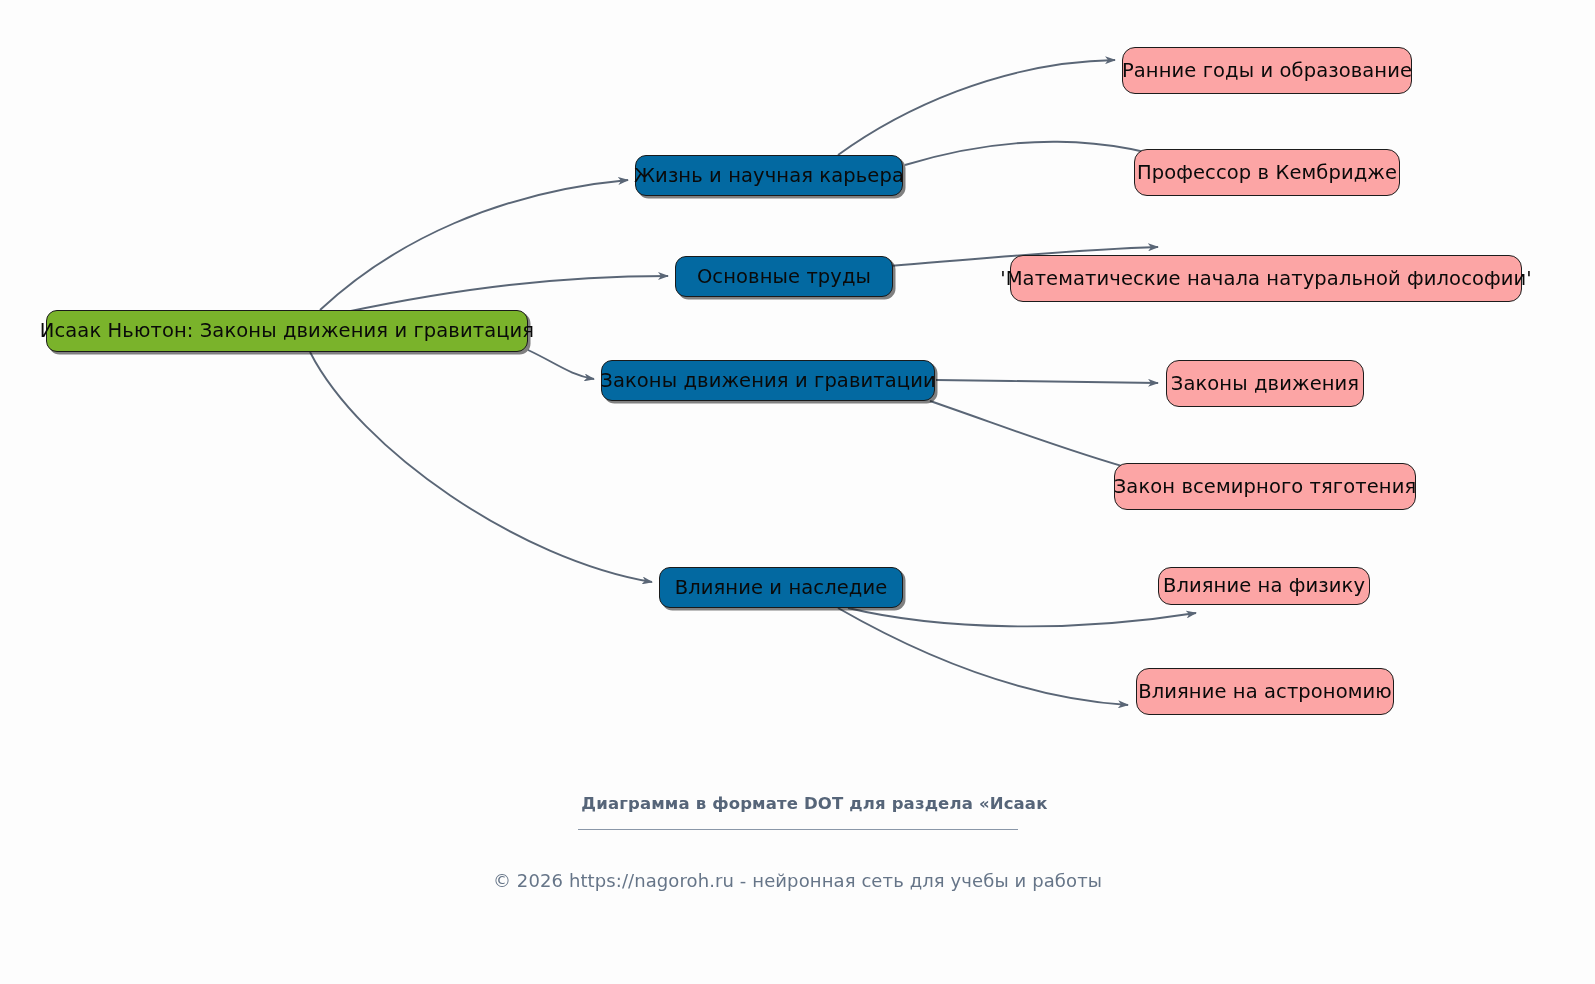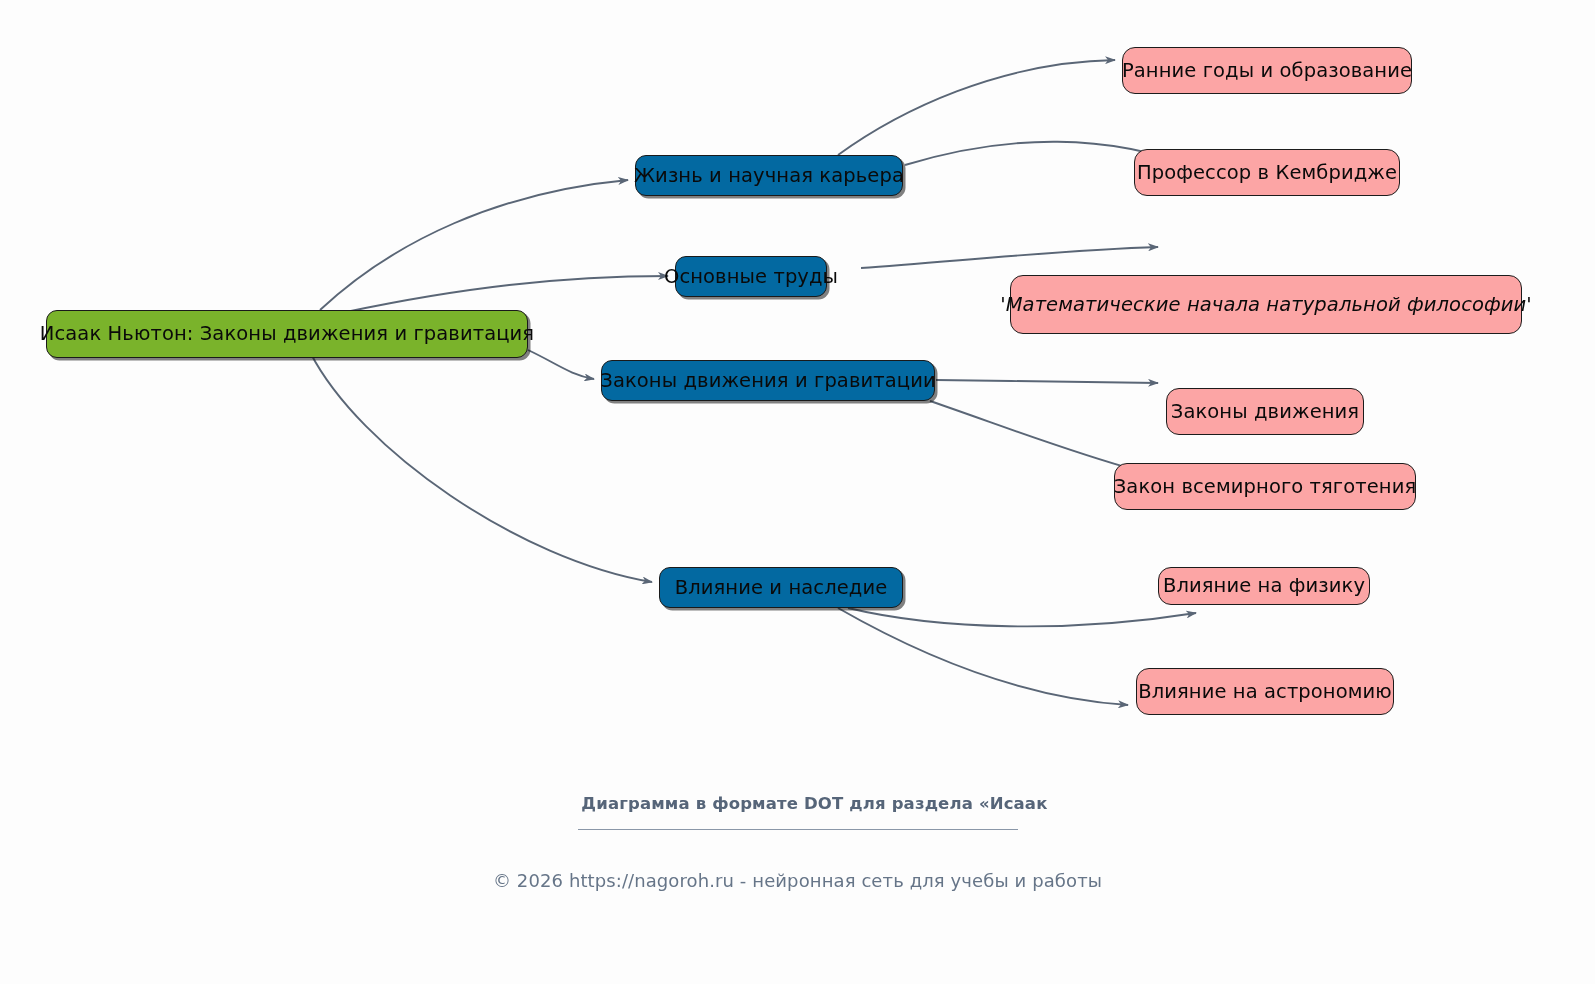"Основные труды" div.node { width: 152px -> 218px }
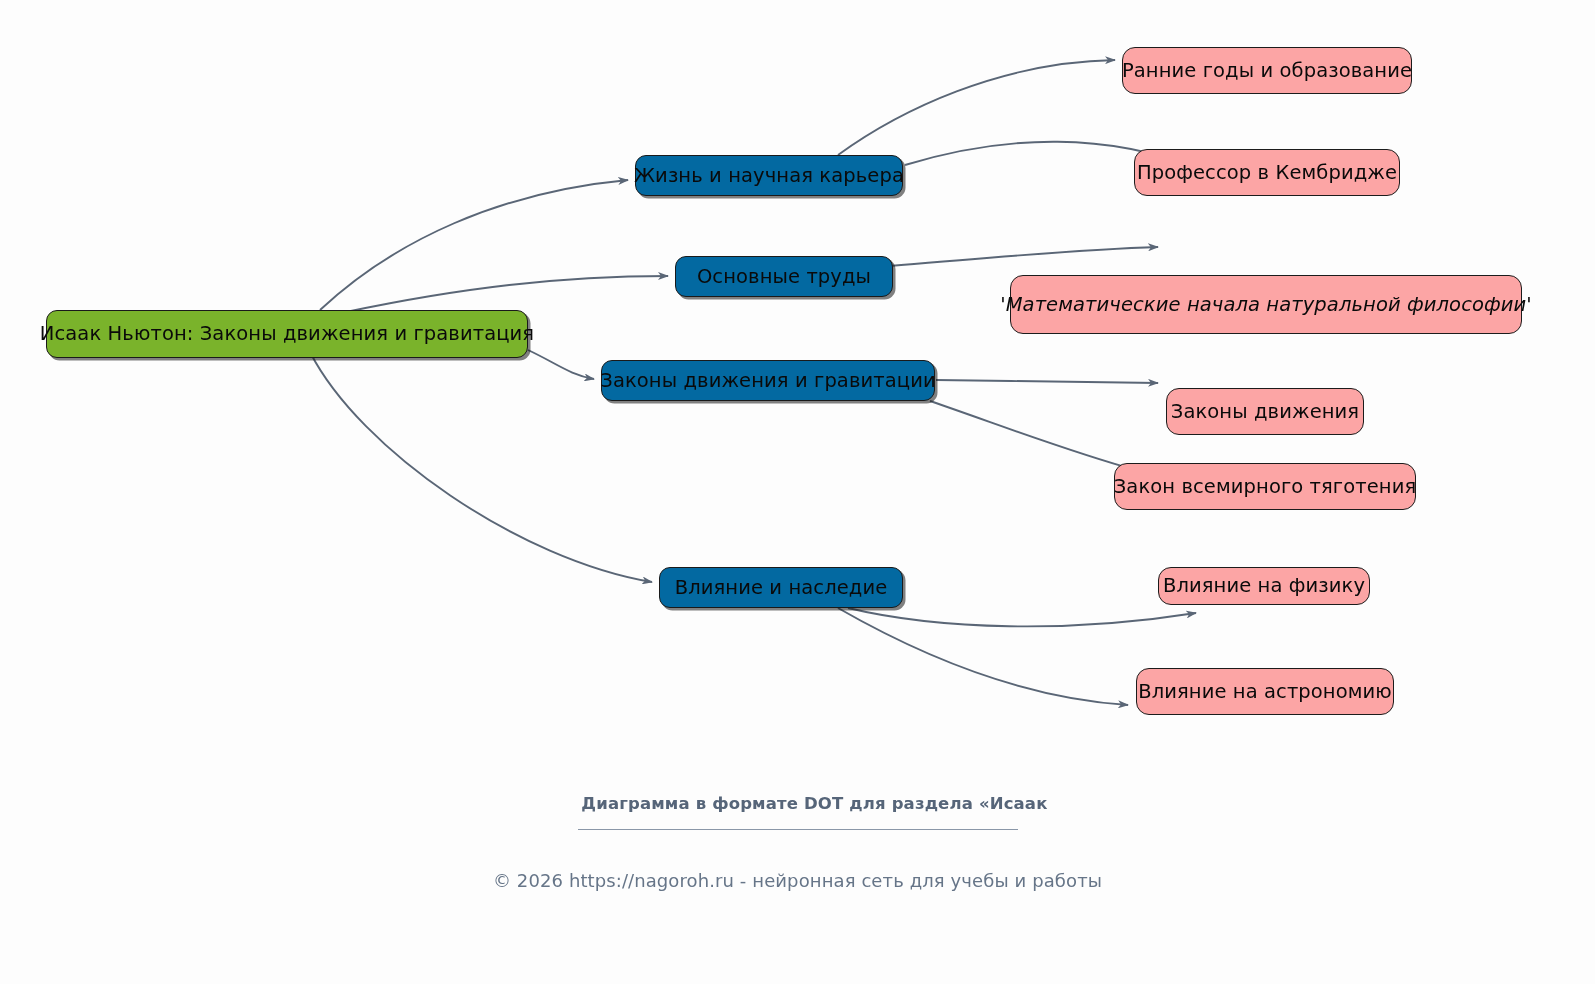"'Математические начала натуральной" div.node { font-style: italic -> none; height: 59px -> 47px; top: 275px -> 255px }
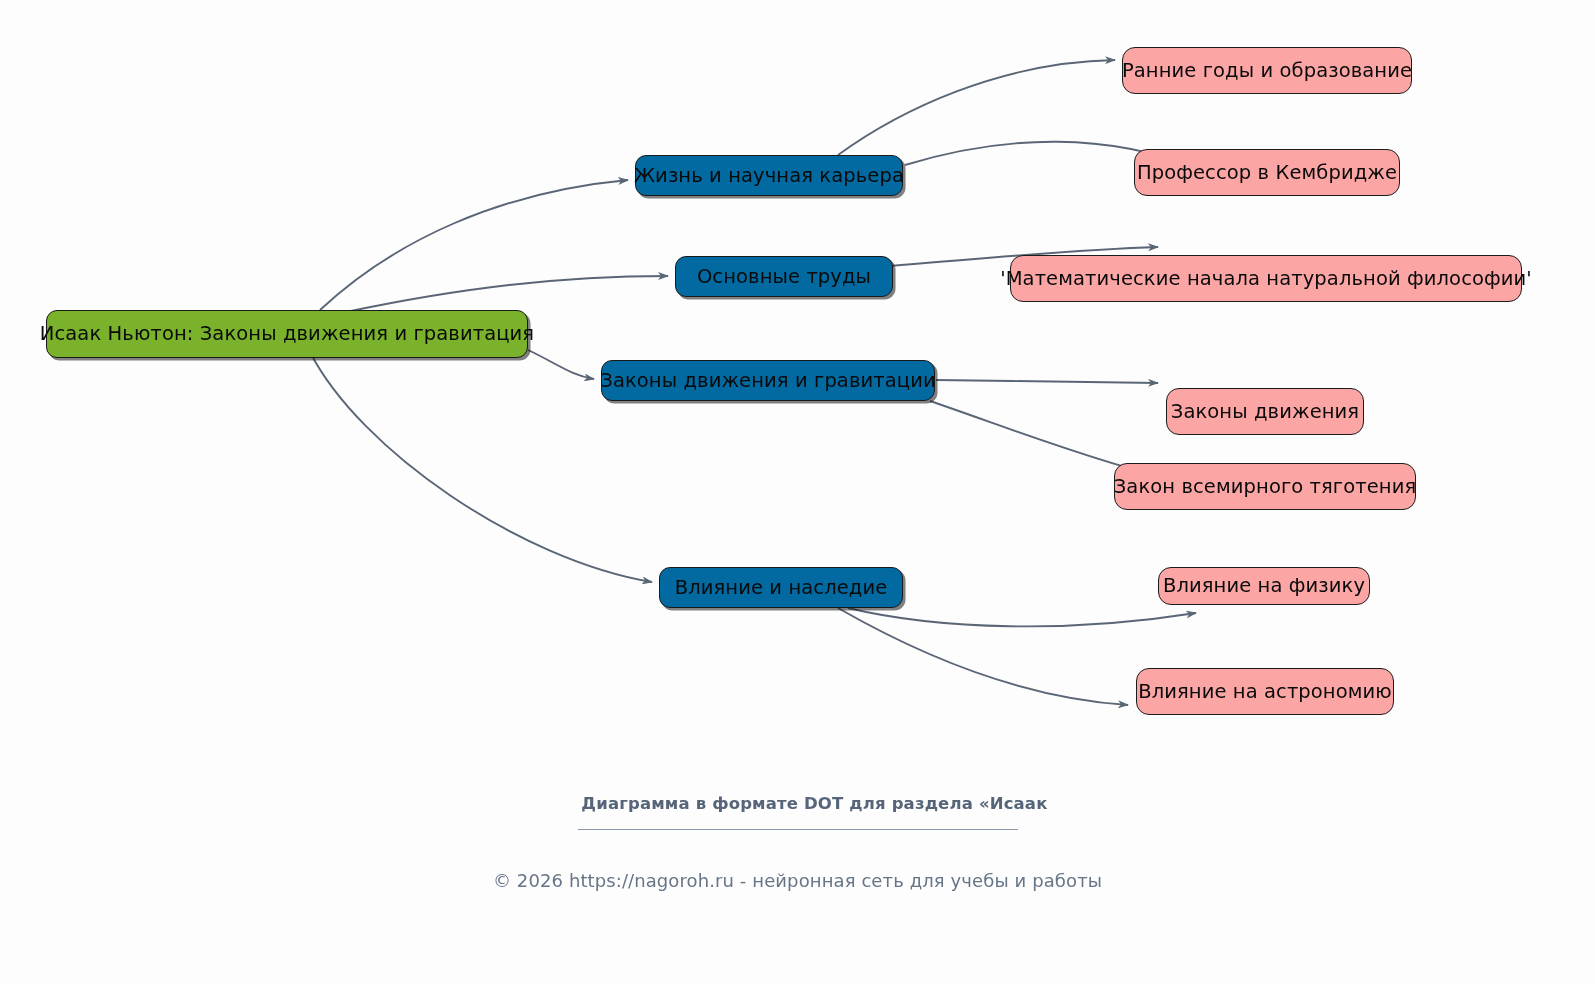"Исаак Ньютон: Законы движения и" div.node { height: 48px -> 42px }
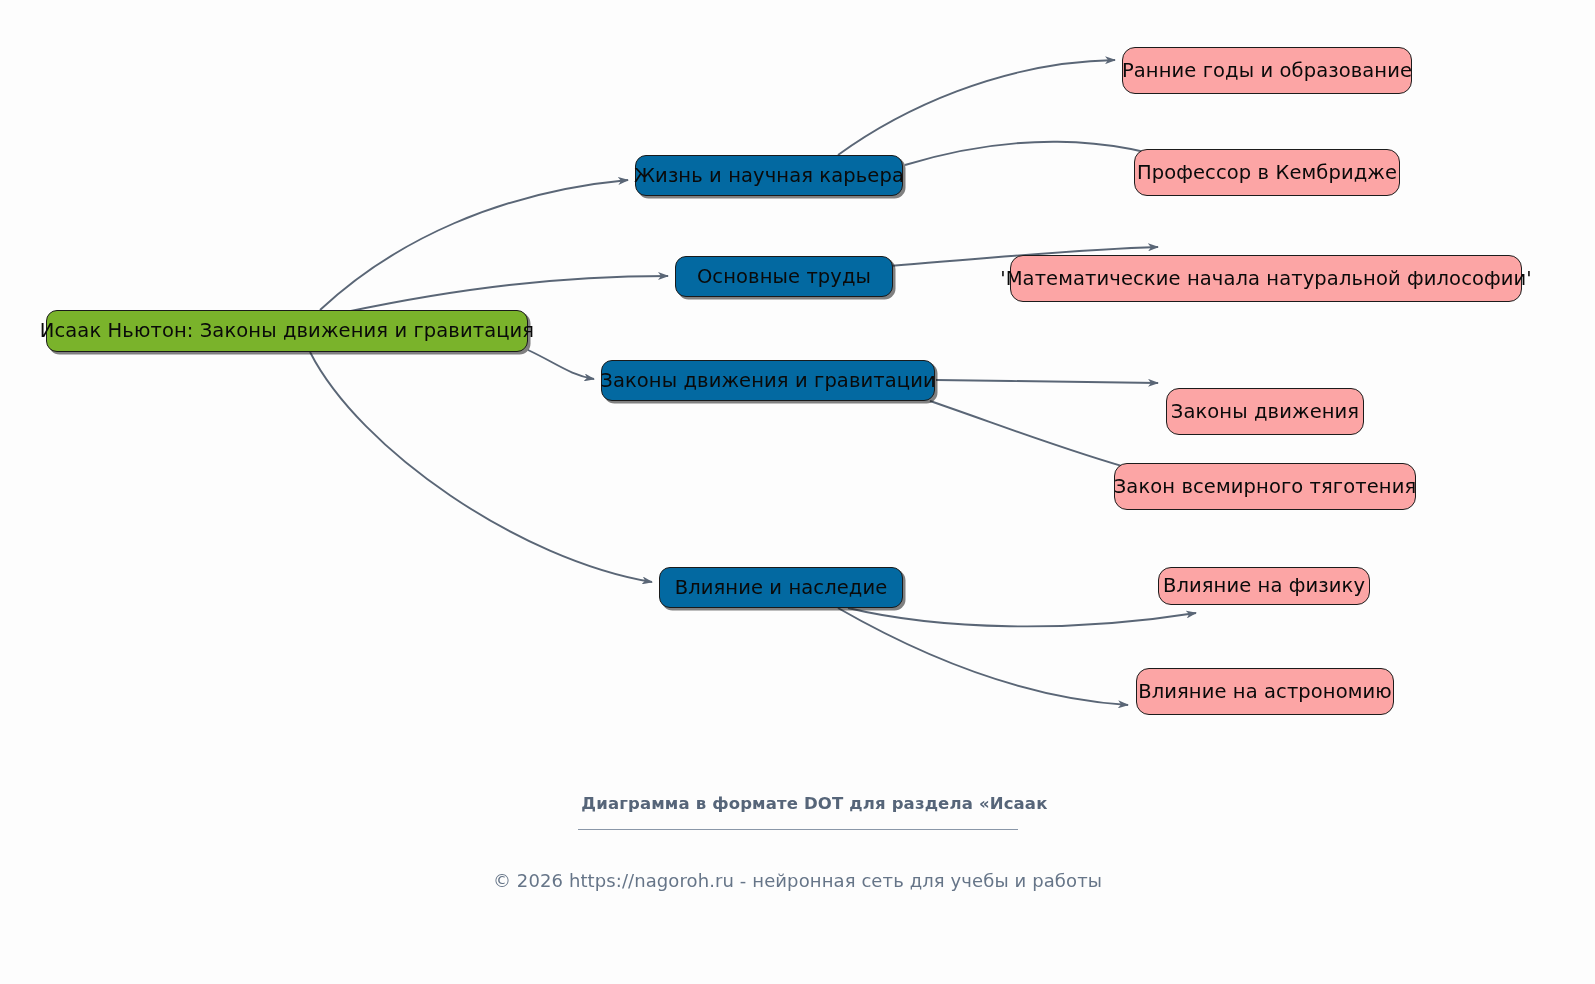"Законы движения" div.node { margin-top: 28px -> none }
